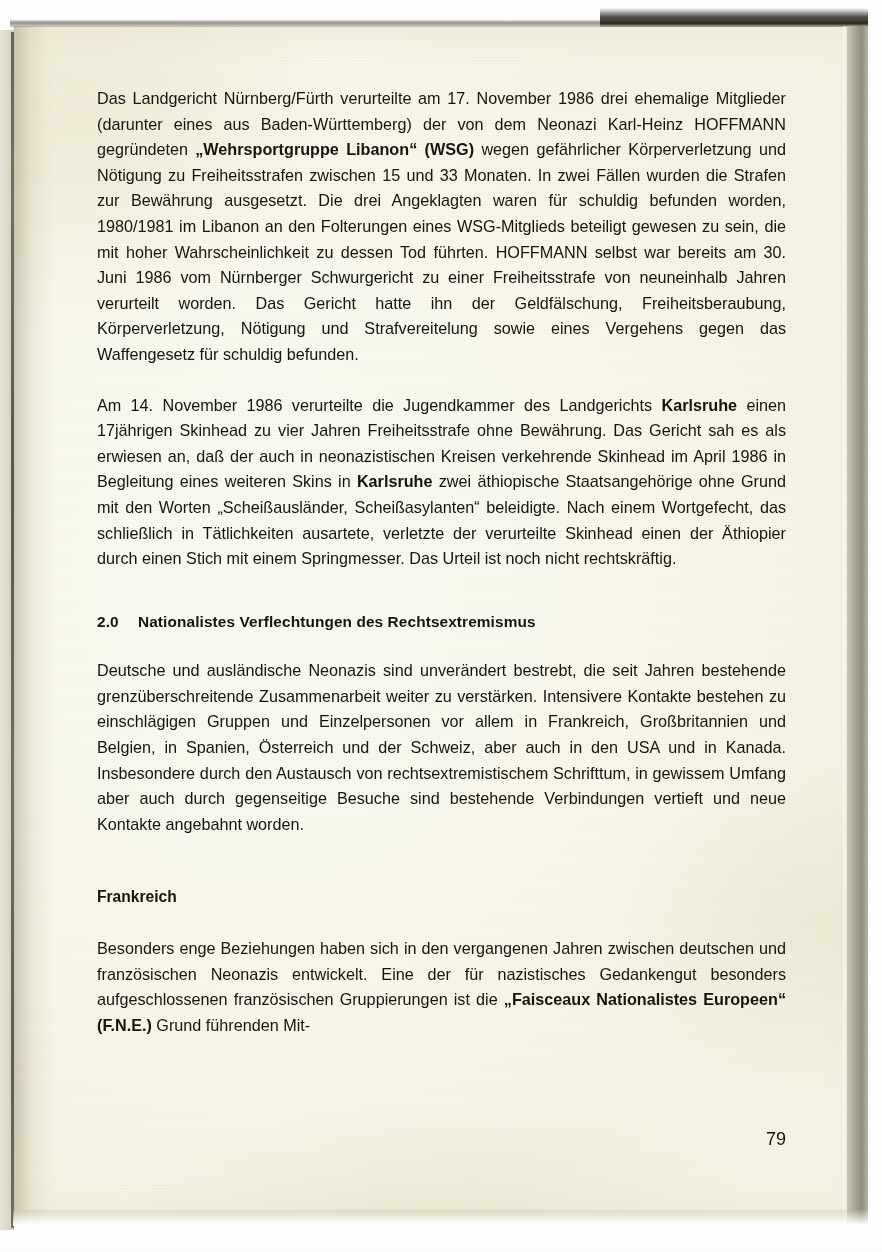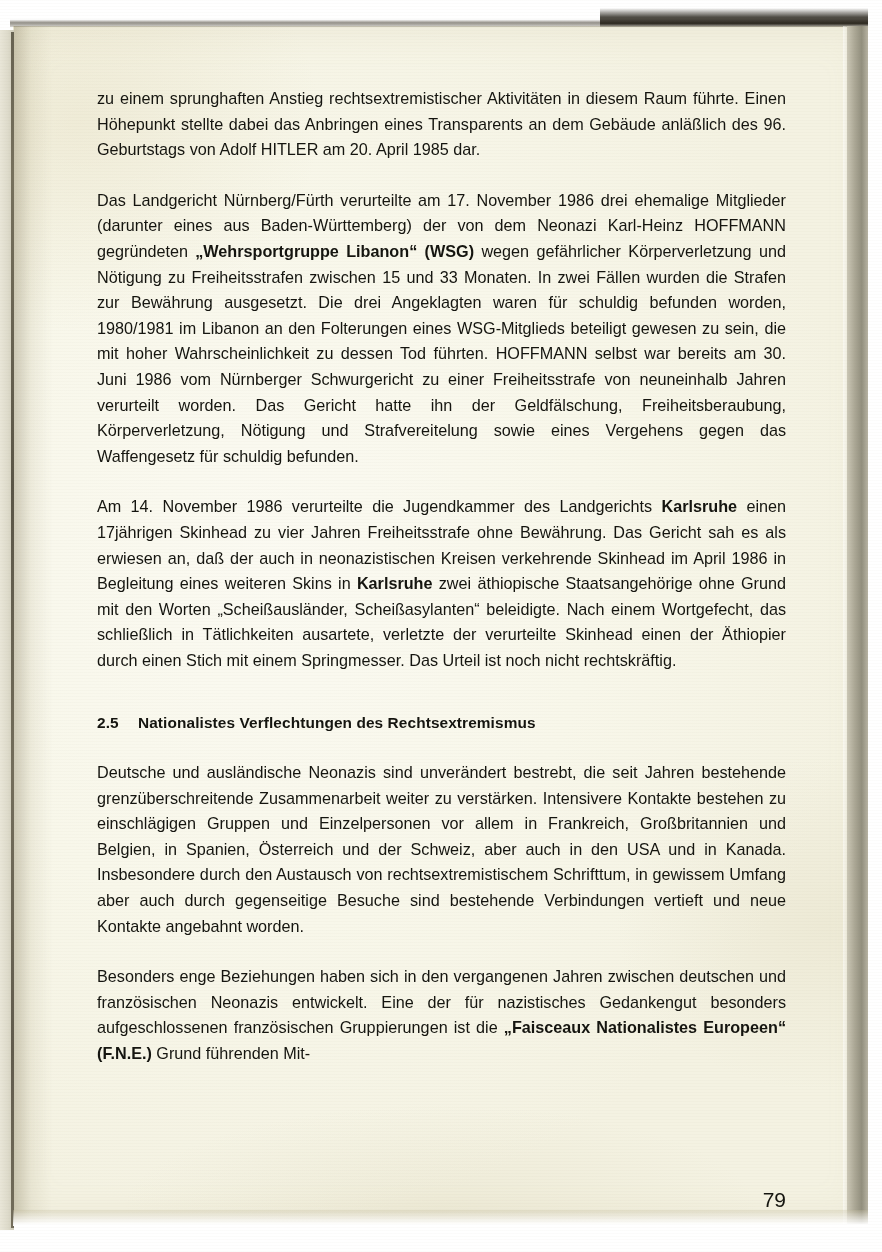"zu einem sprunghaften Anstieg" p { html: <p>zu einem sprunghaften Anstieg rechtsextremistischer Aktivitäten in diesem Raum führte. Einen Höhepunkt stellte dabei das Anbringen eines Transparents an dem Gebäude anläßlich des 96. Geburtstags von Adolf HITLER am 20. April 1985 dar.</p> -> none }
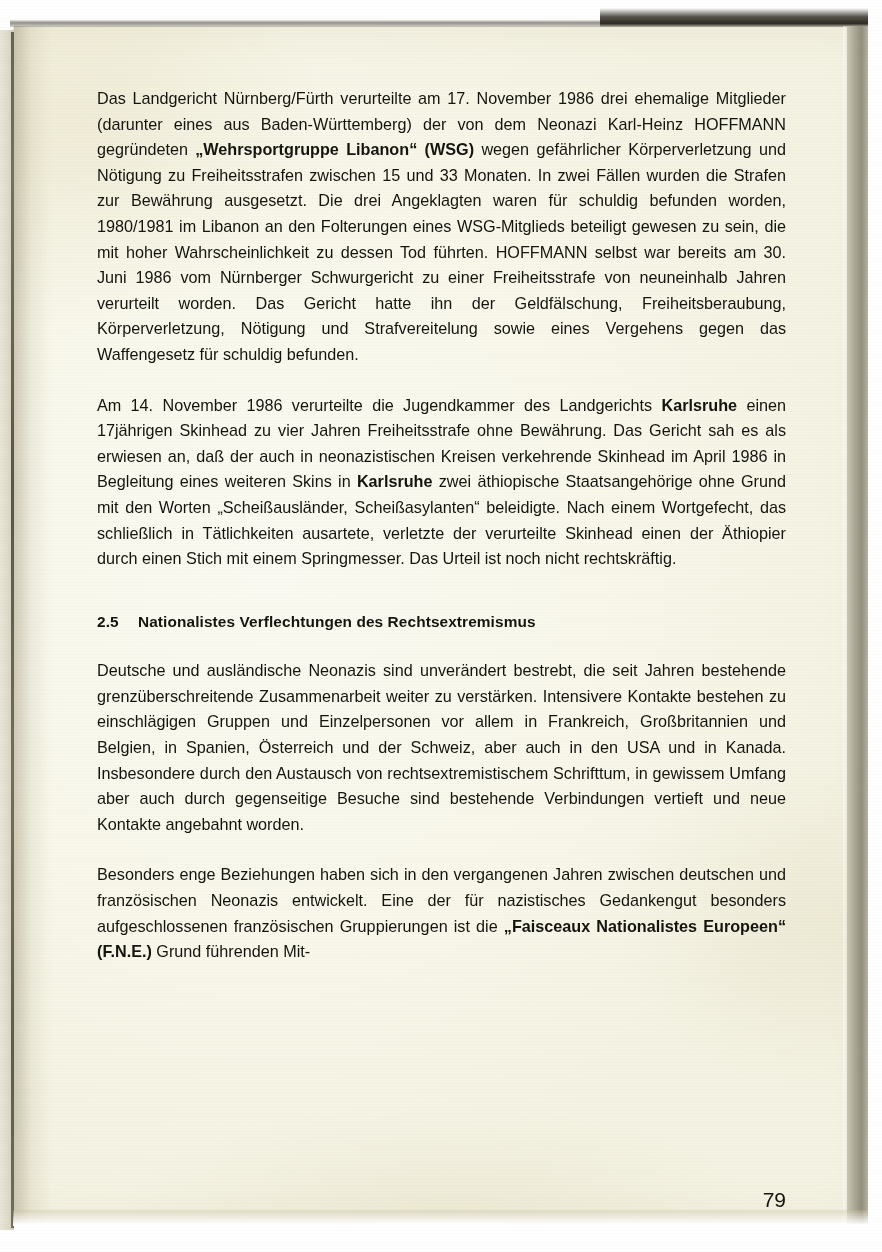"2.5" span.num { text: 2.5 -> 2.0 }
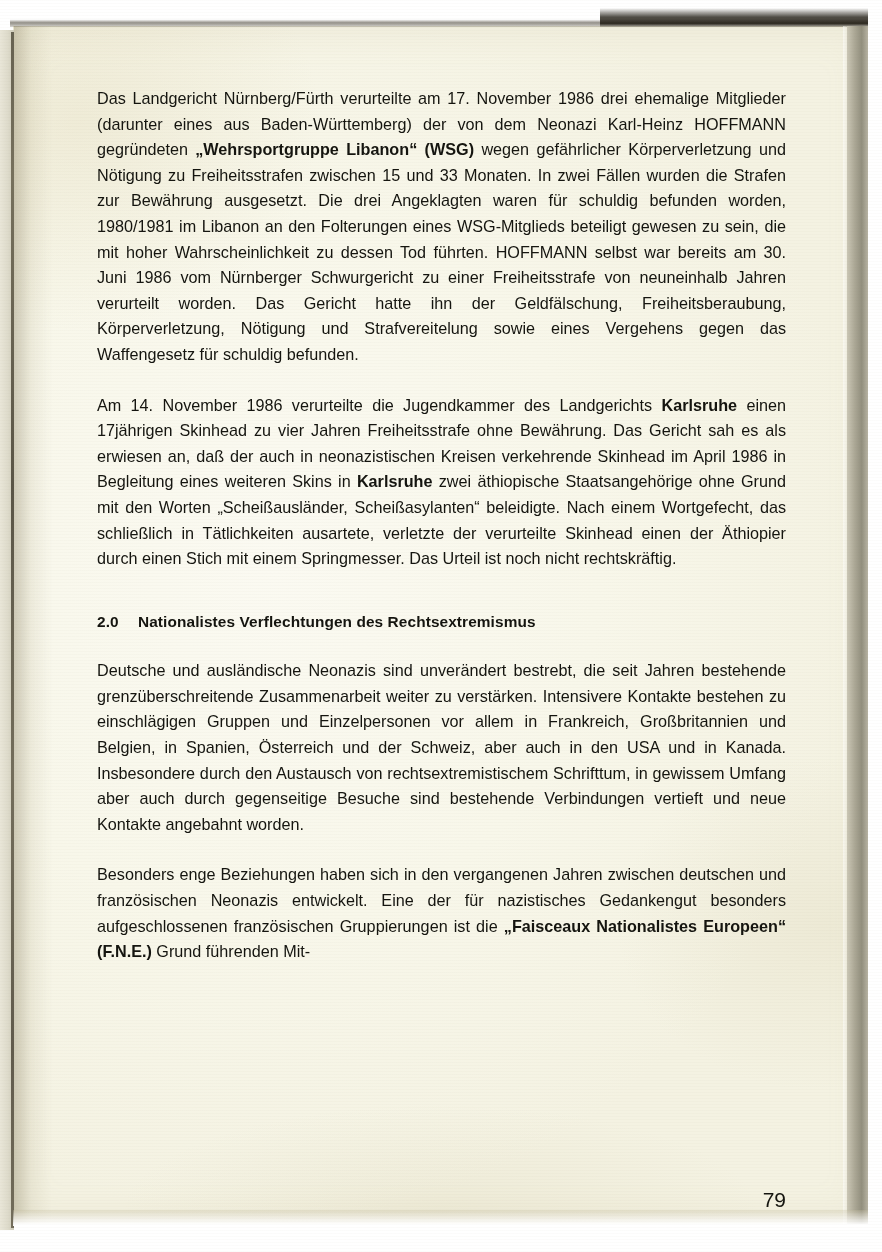"Frankreich" h3.sub-heading { html: none -> <h3>Frankreich</h3> }
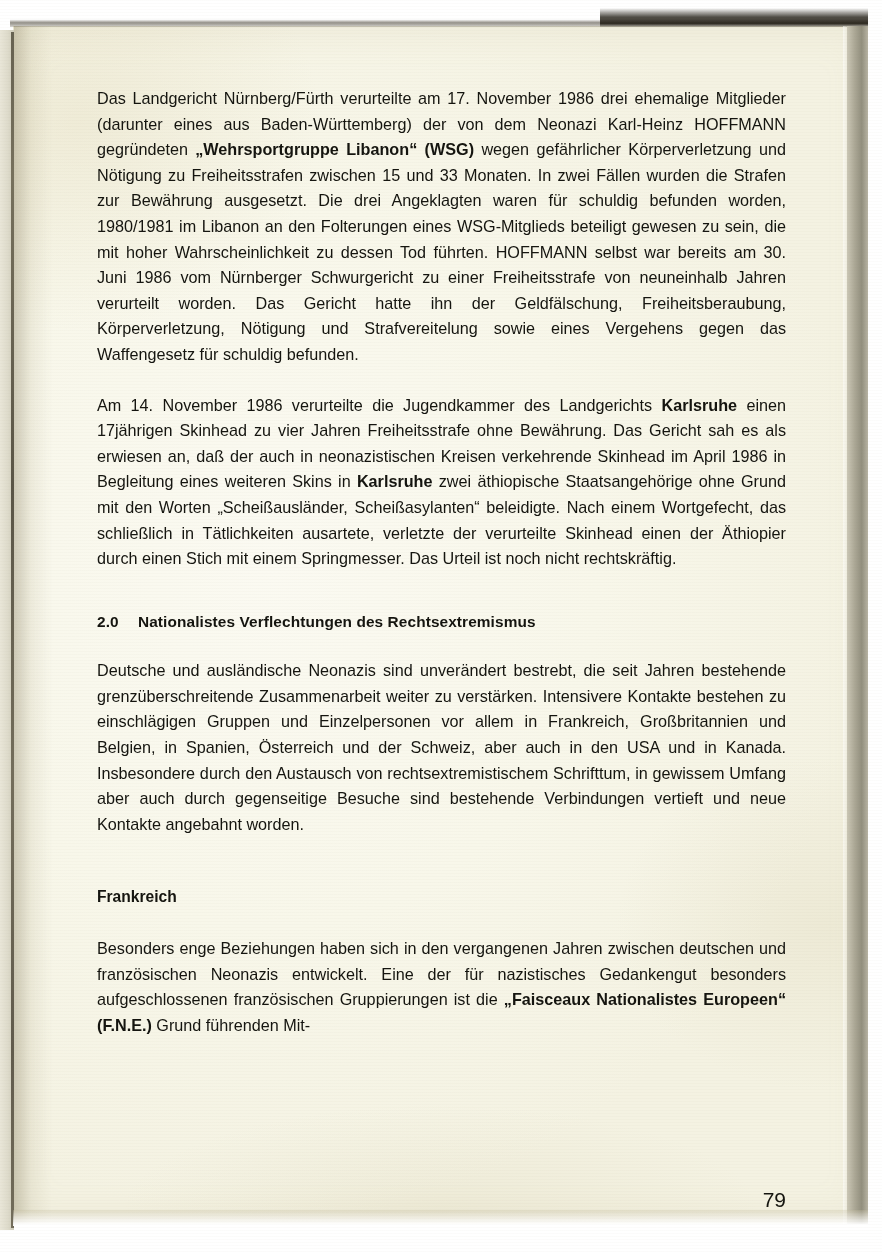"79" .page-number { font-size: 21px -> 18px; top: 1188px -> 1129px }
